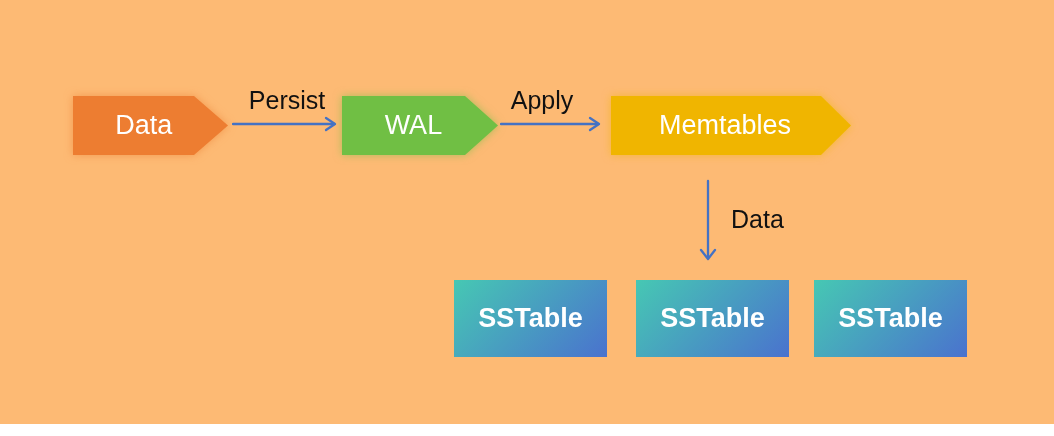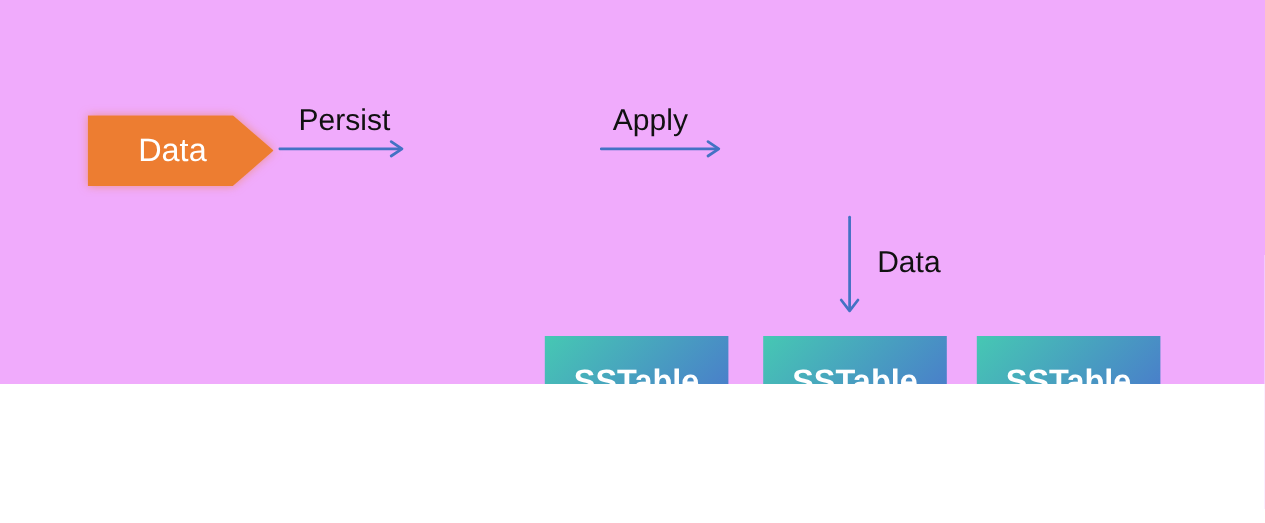"Data" .canvas { background: #f0abfc -> #fdba74; height: 320px -> 424px }
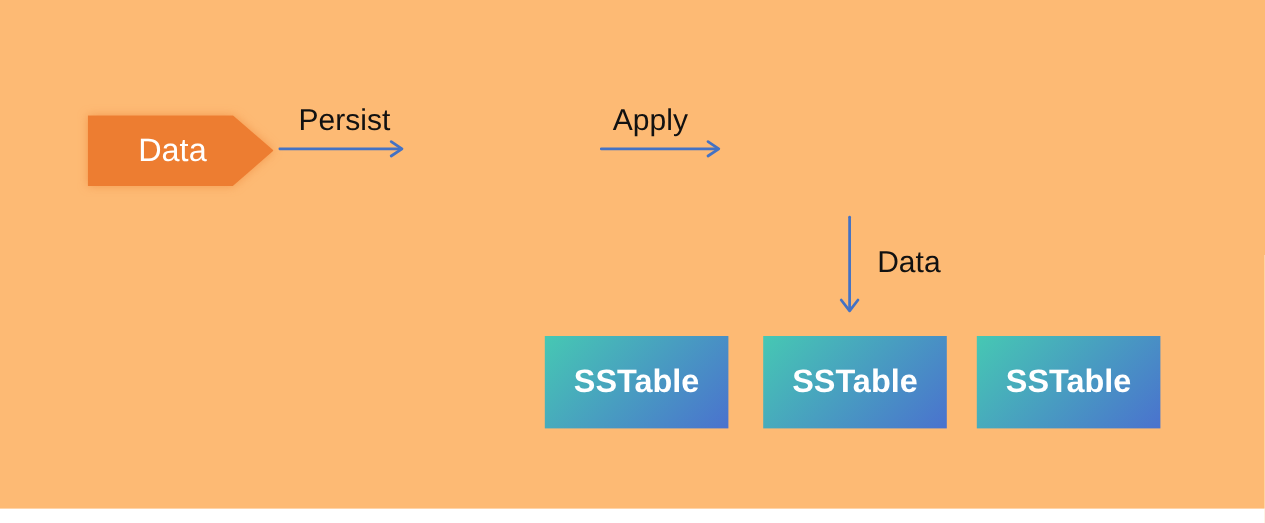"WAL" div.node-wrap { html: none -> <div> <div> <span>WAL</span> </div> </div> }
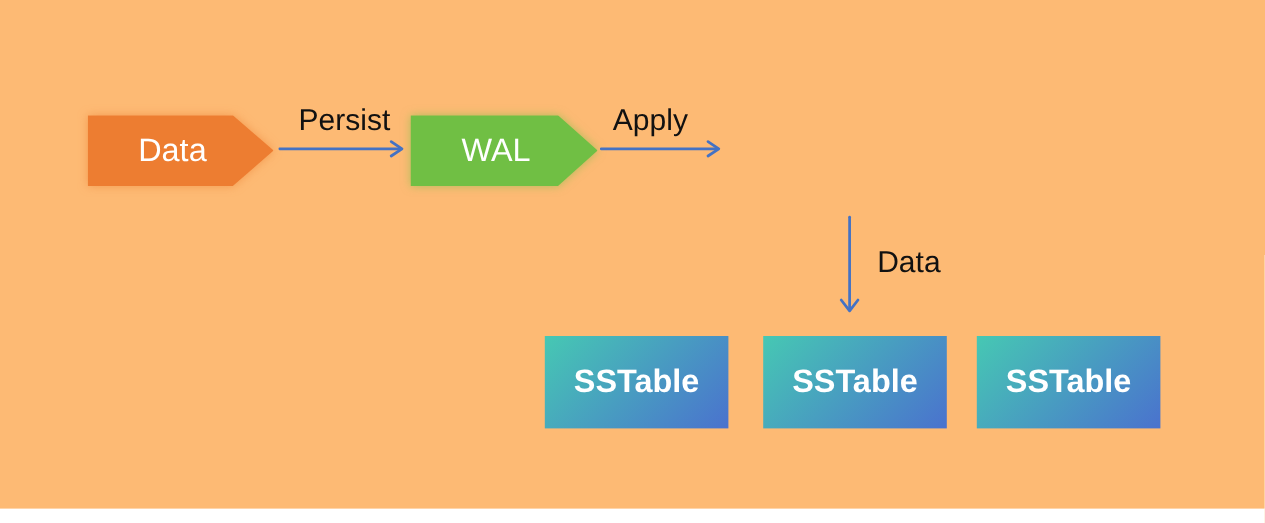"Memtables" div.node-wrap { html: none -> <div> <div> <span>Memtables</span> </div> </div> }
